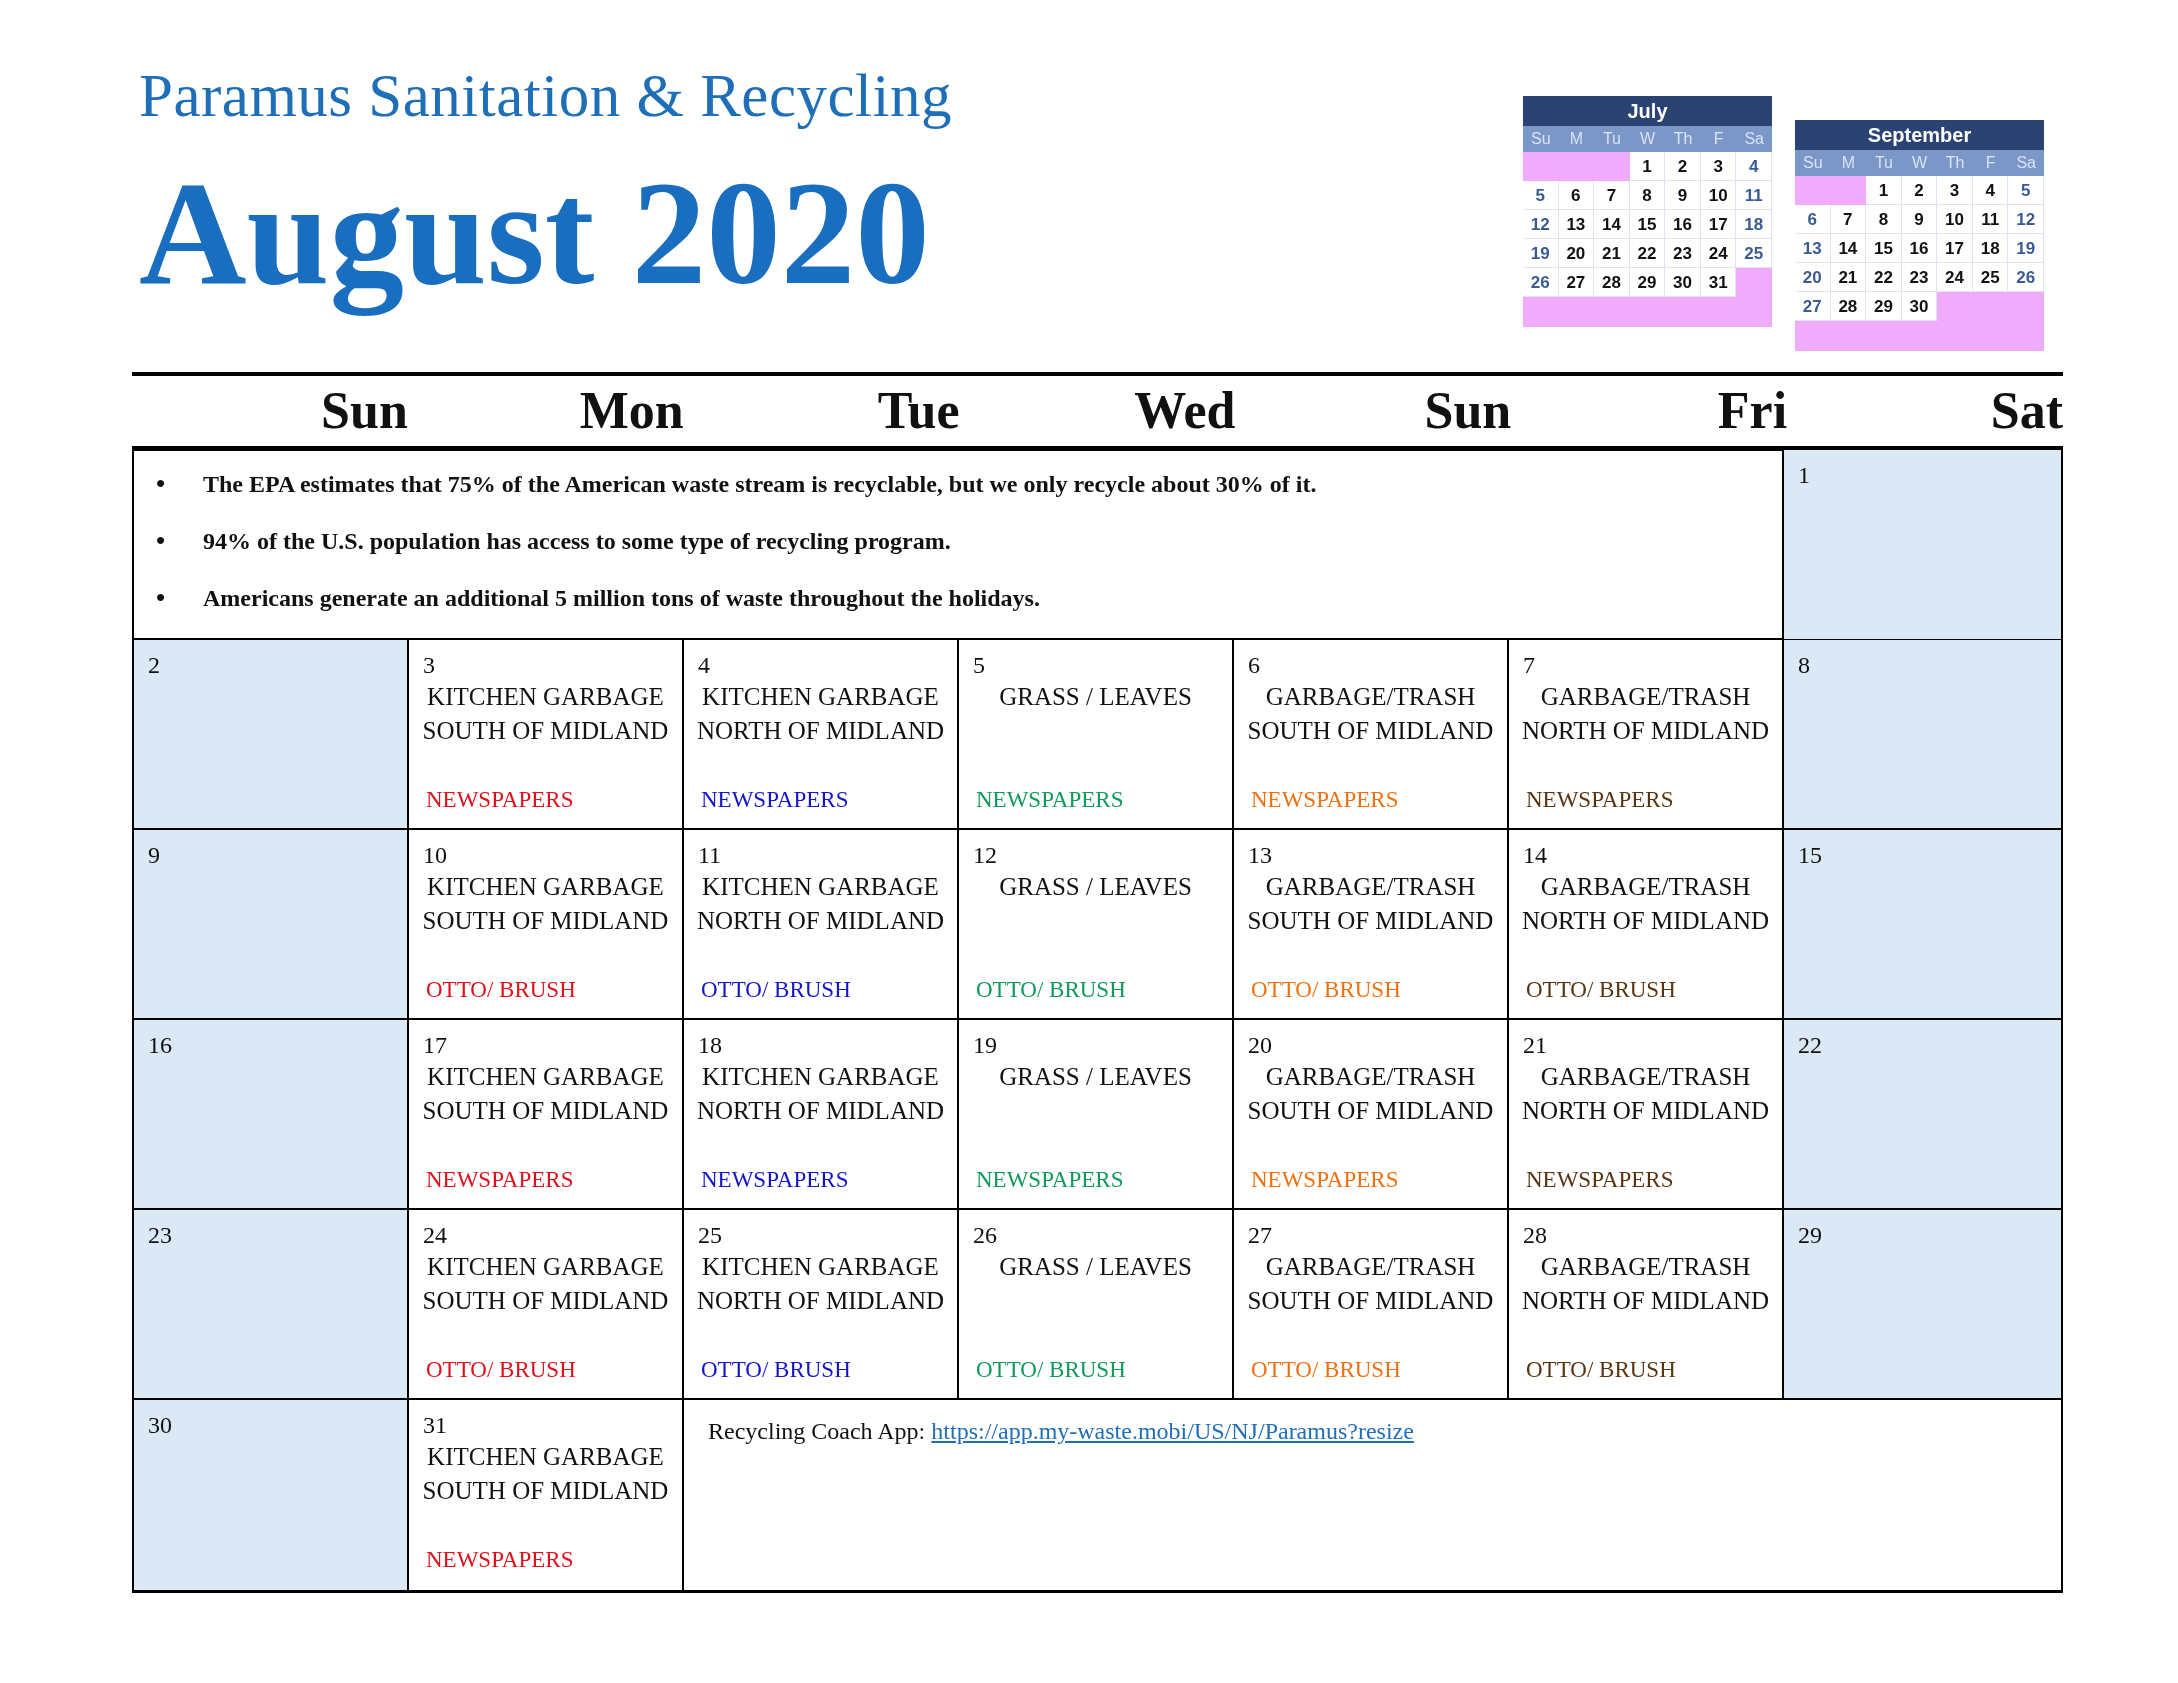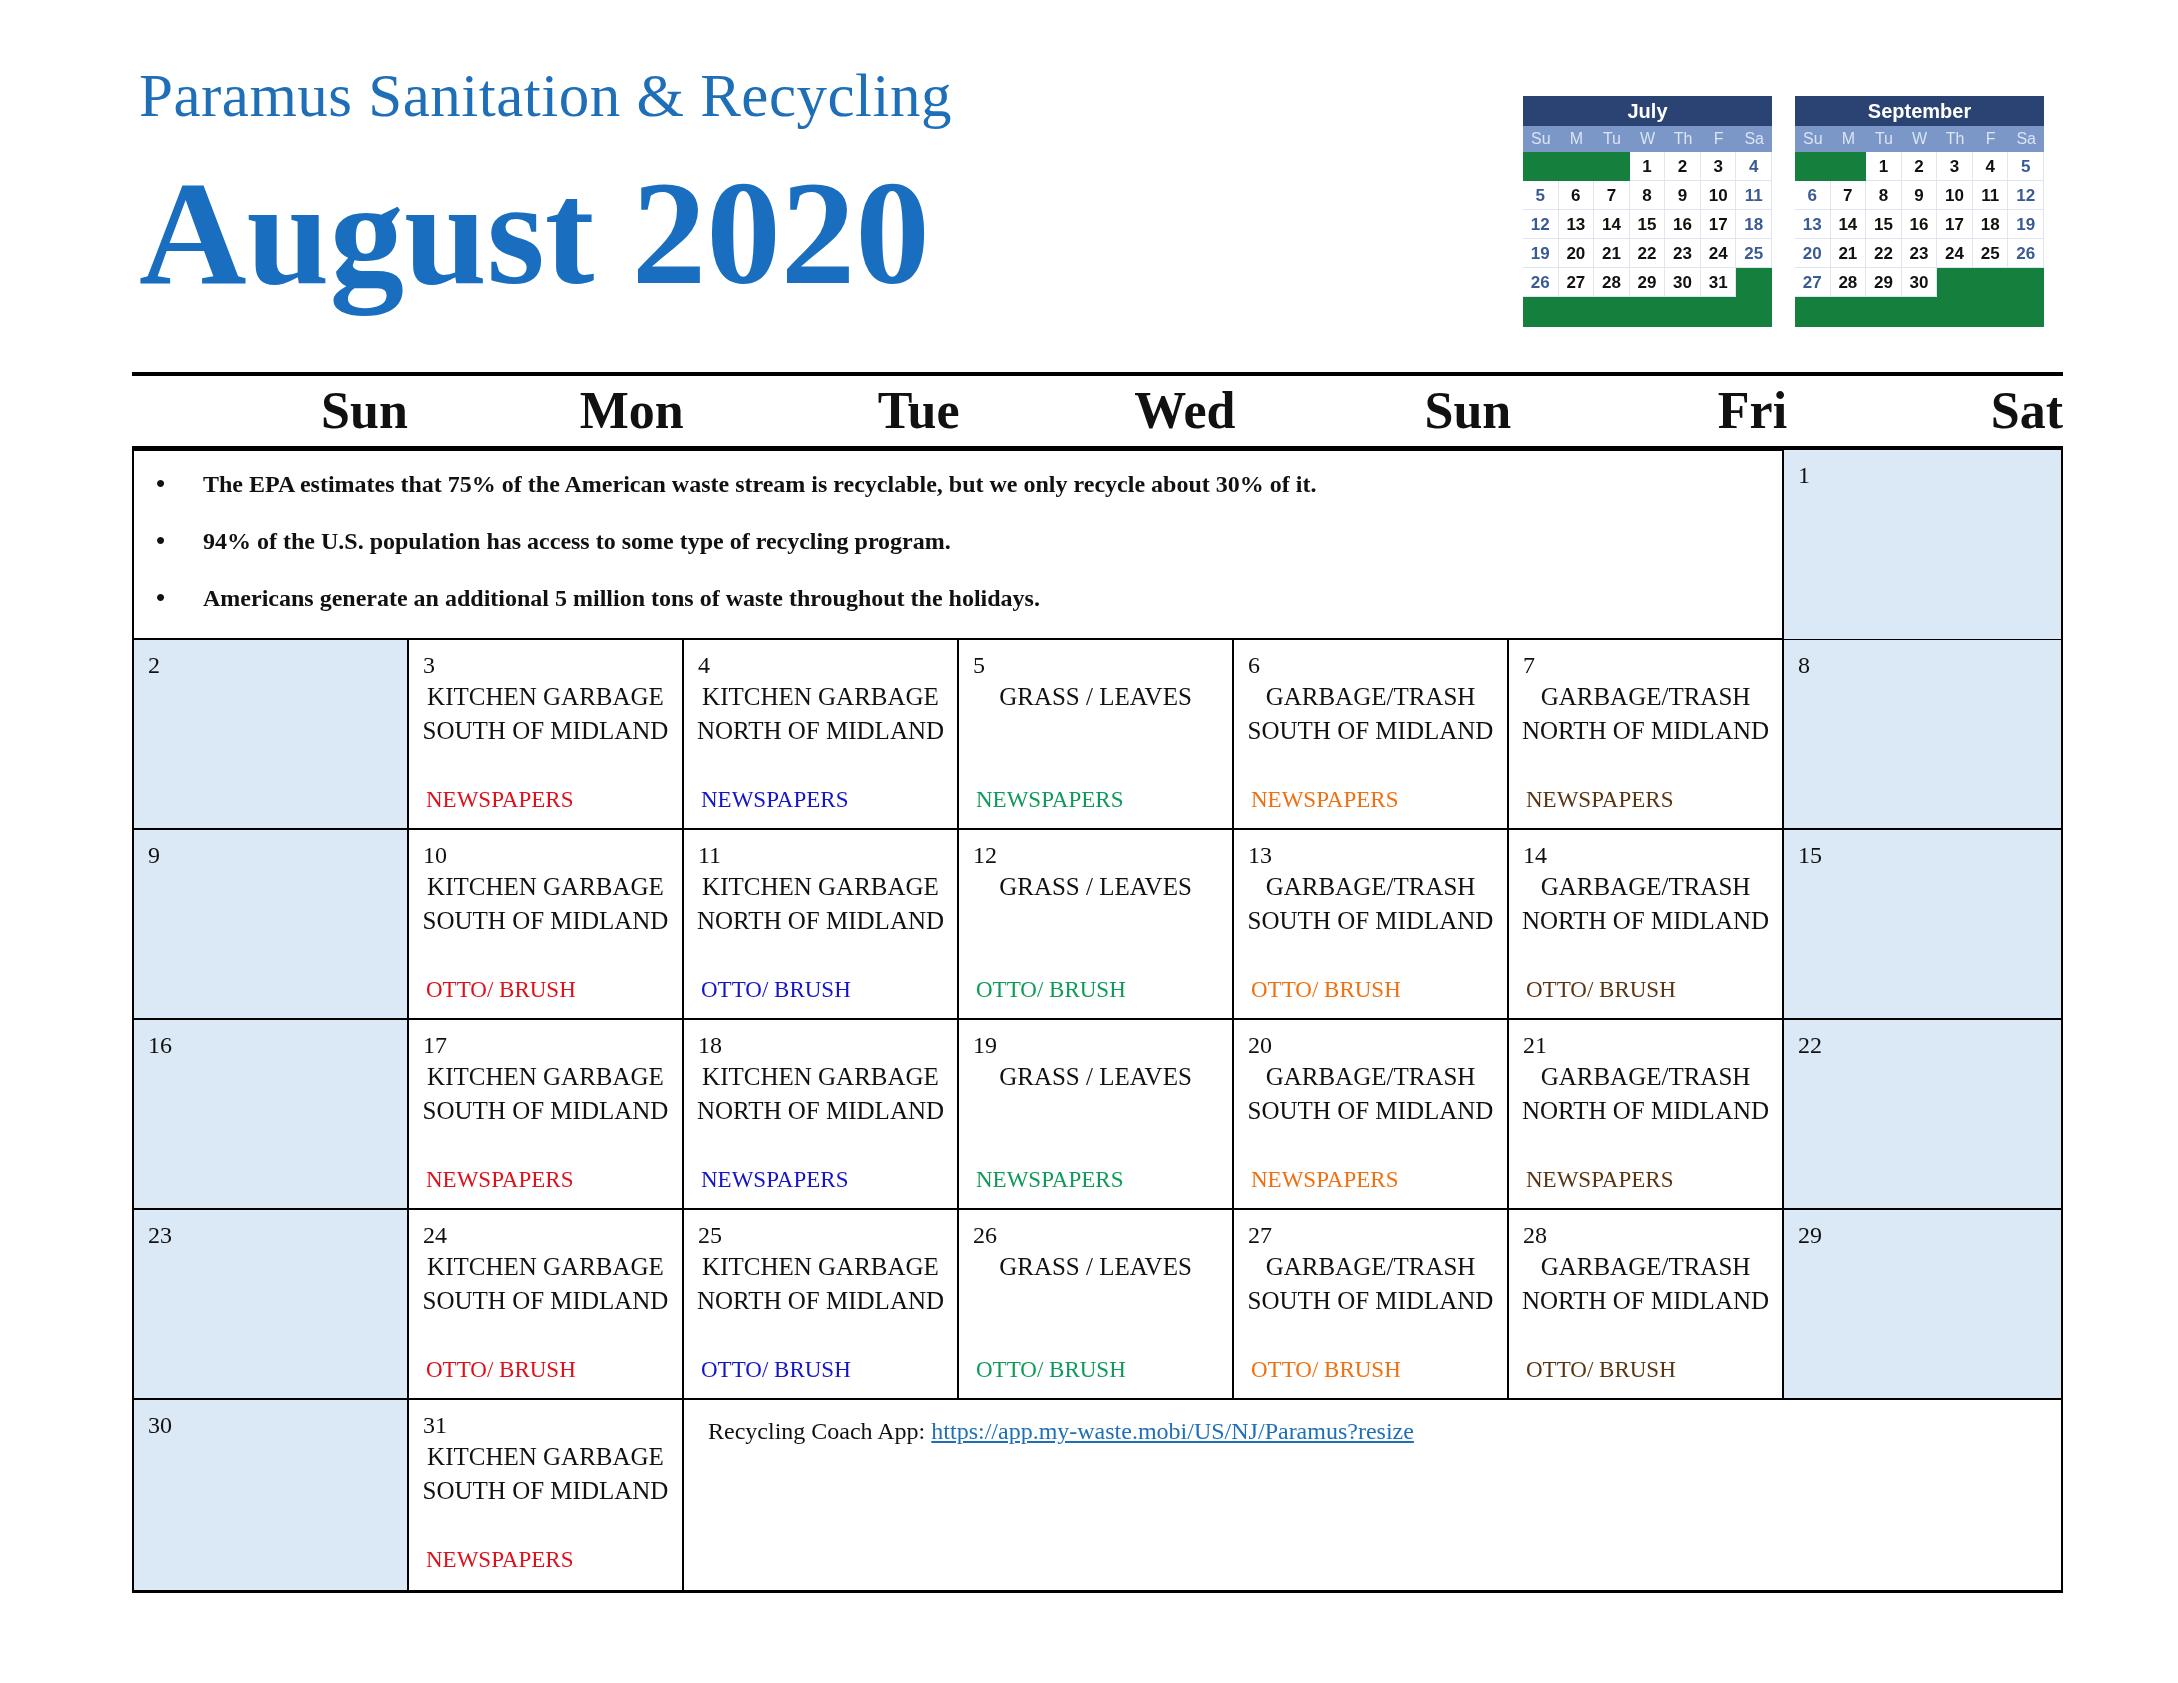"July" .mini { background: #15803d -> #f0abfc }
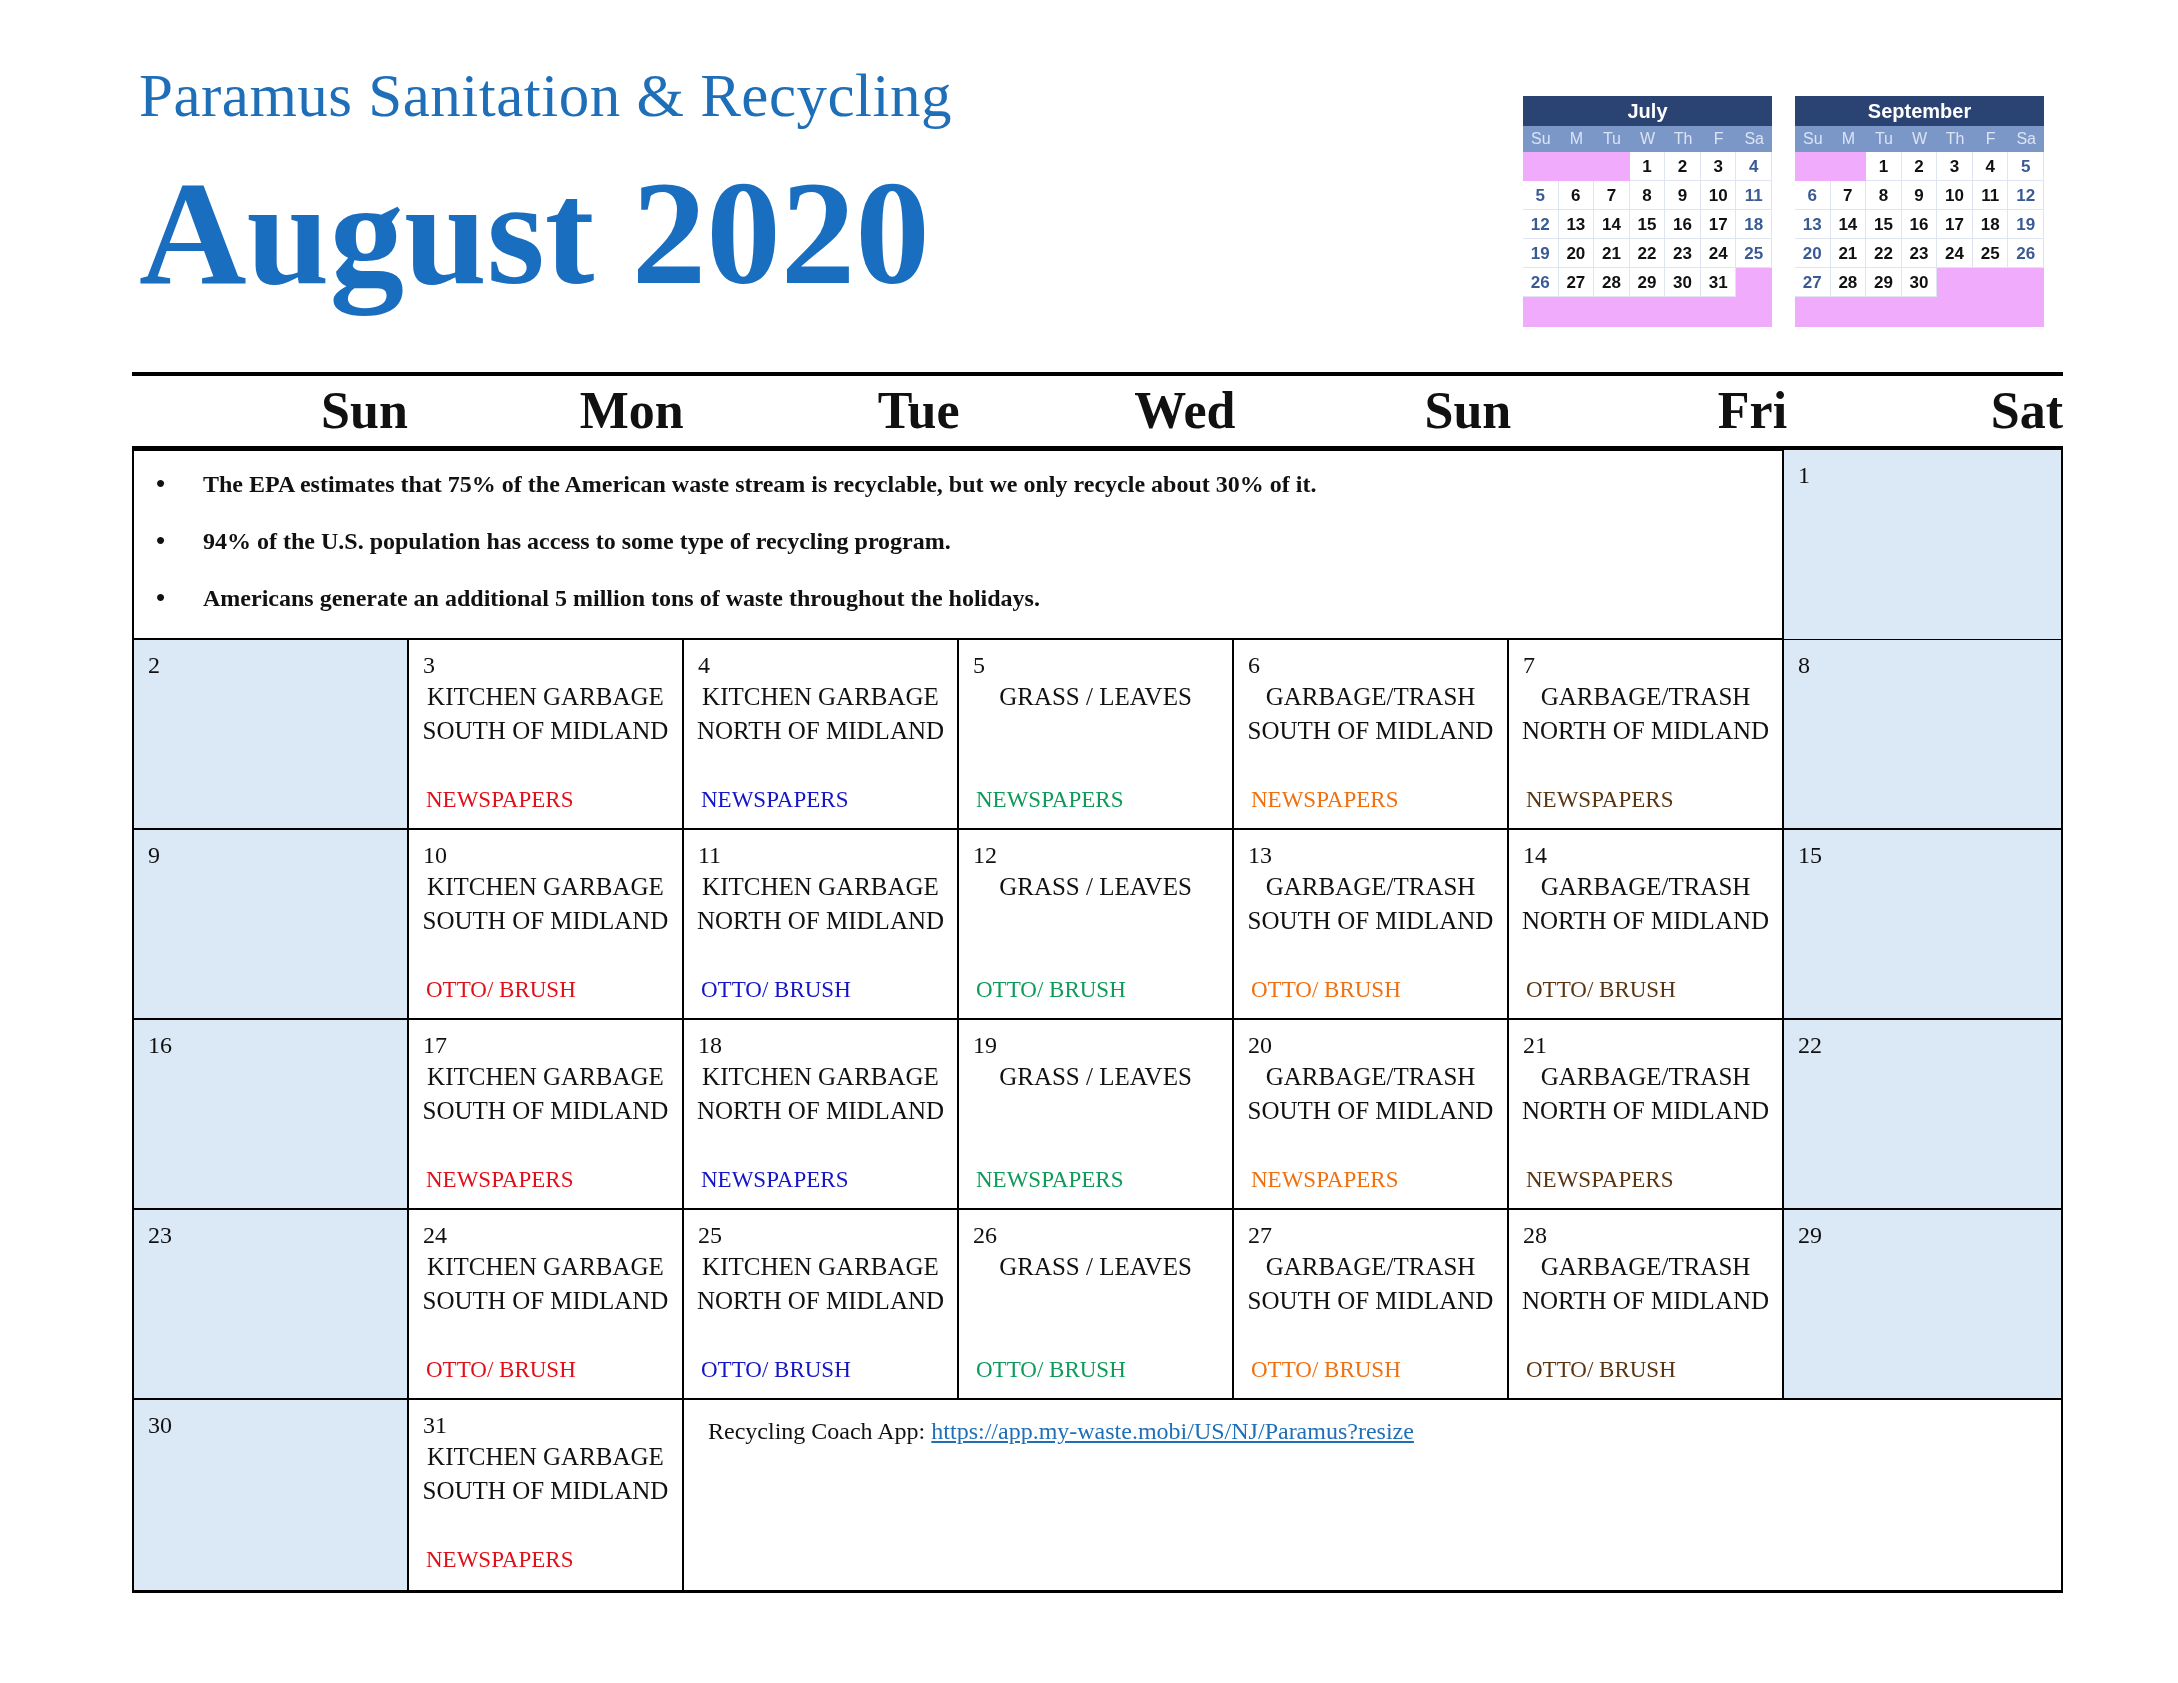"September" div.mini { margin-top: none -> 24px }
